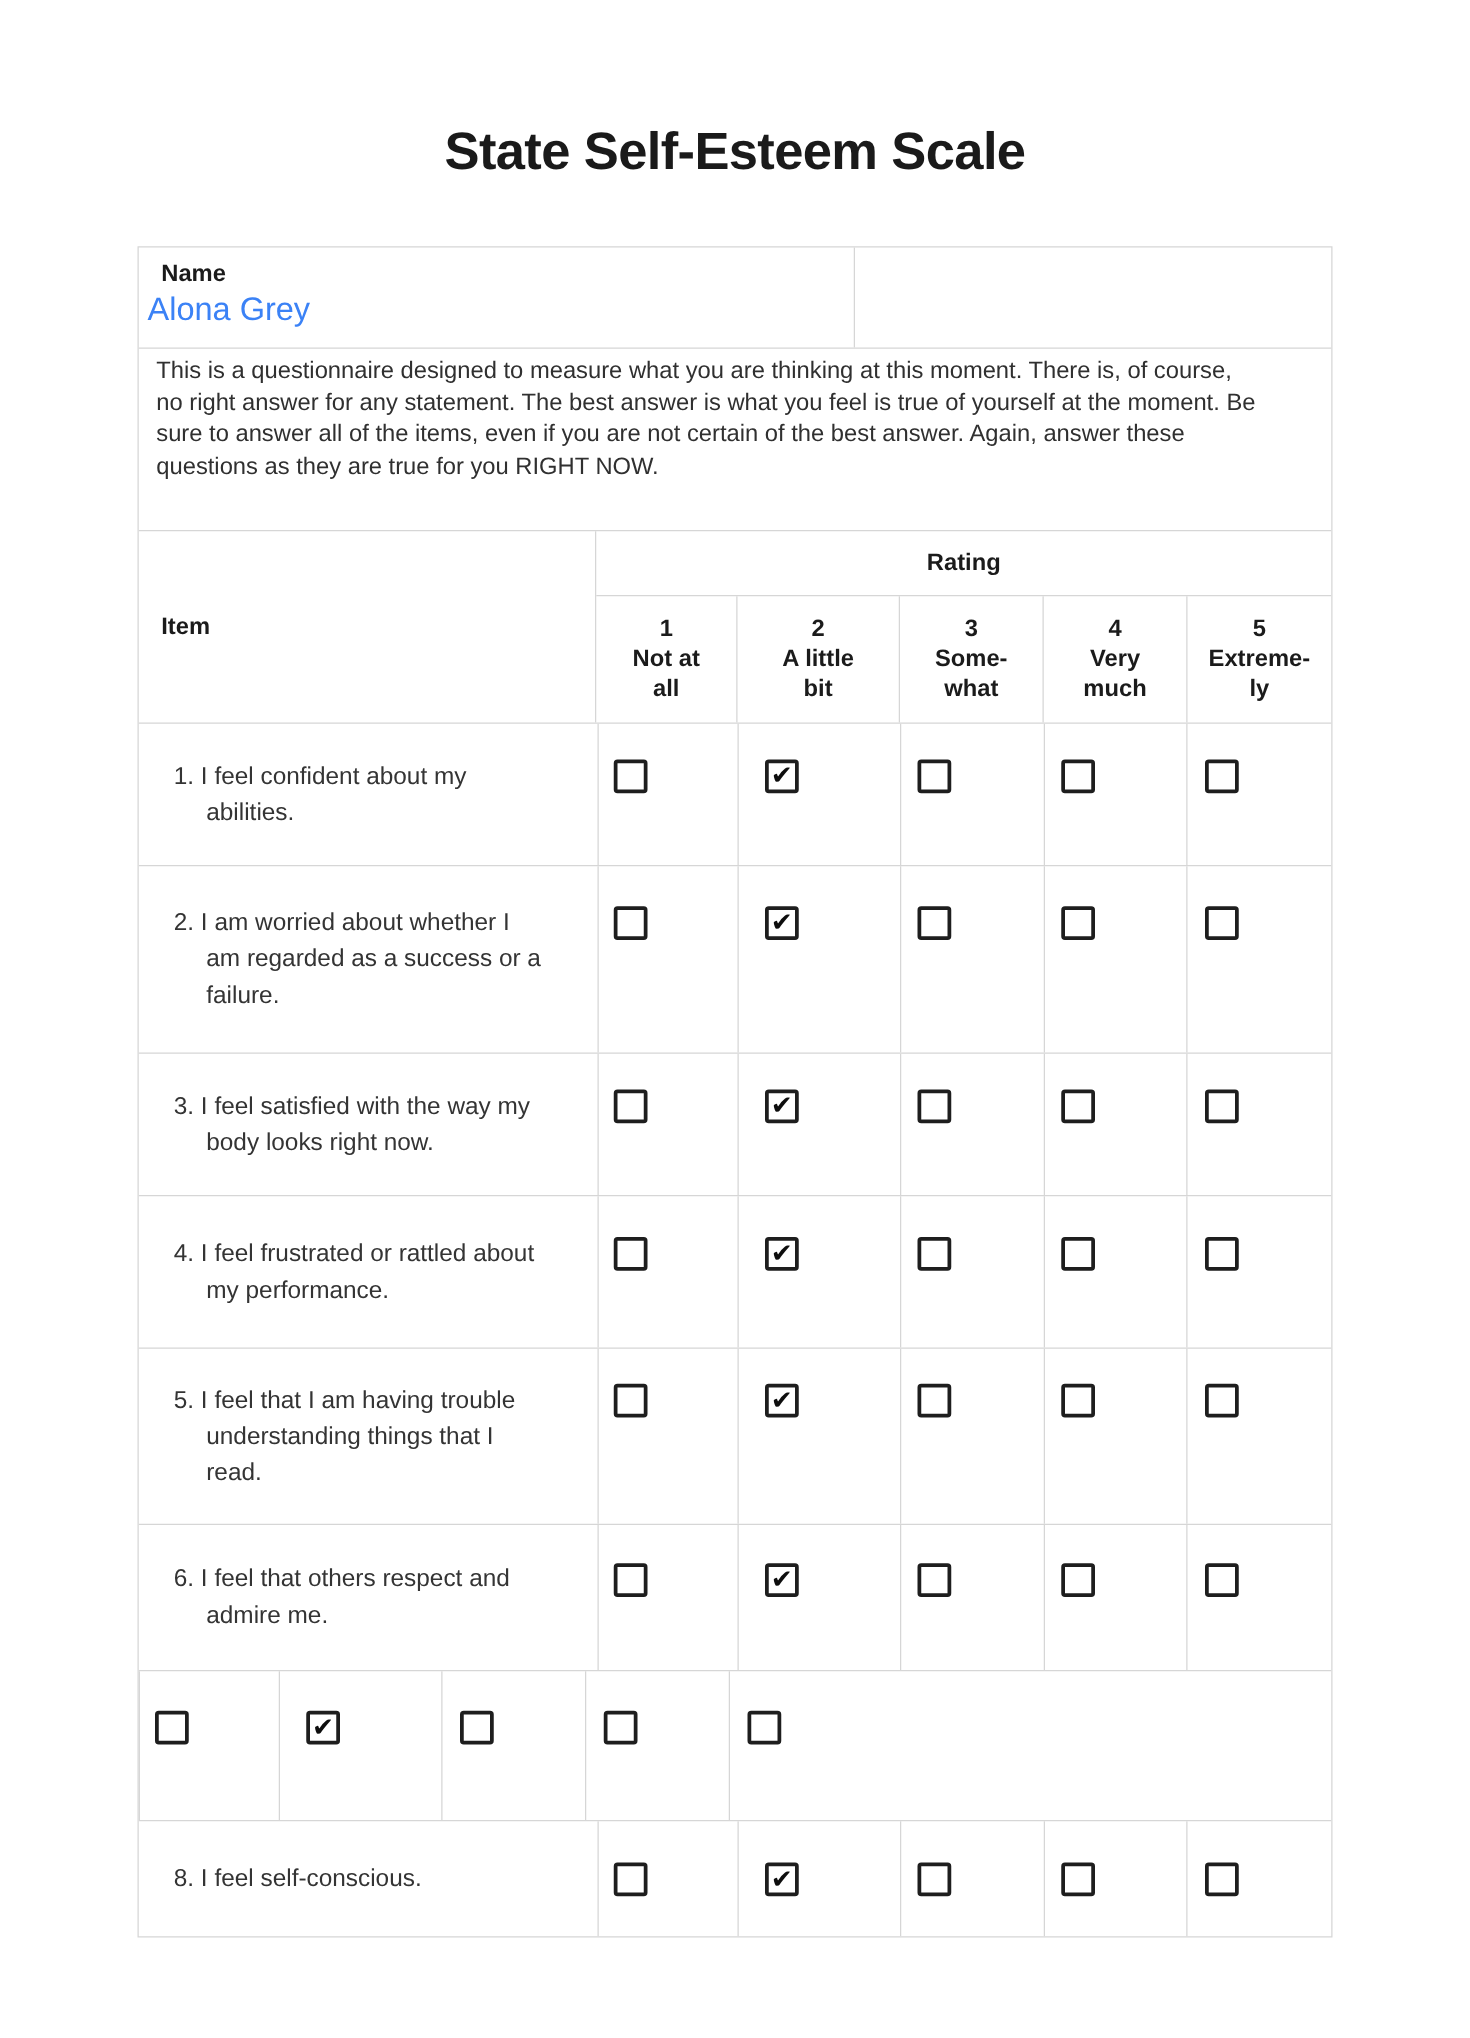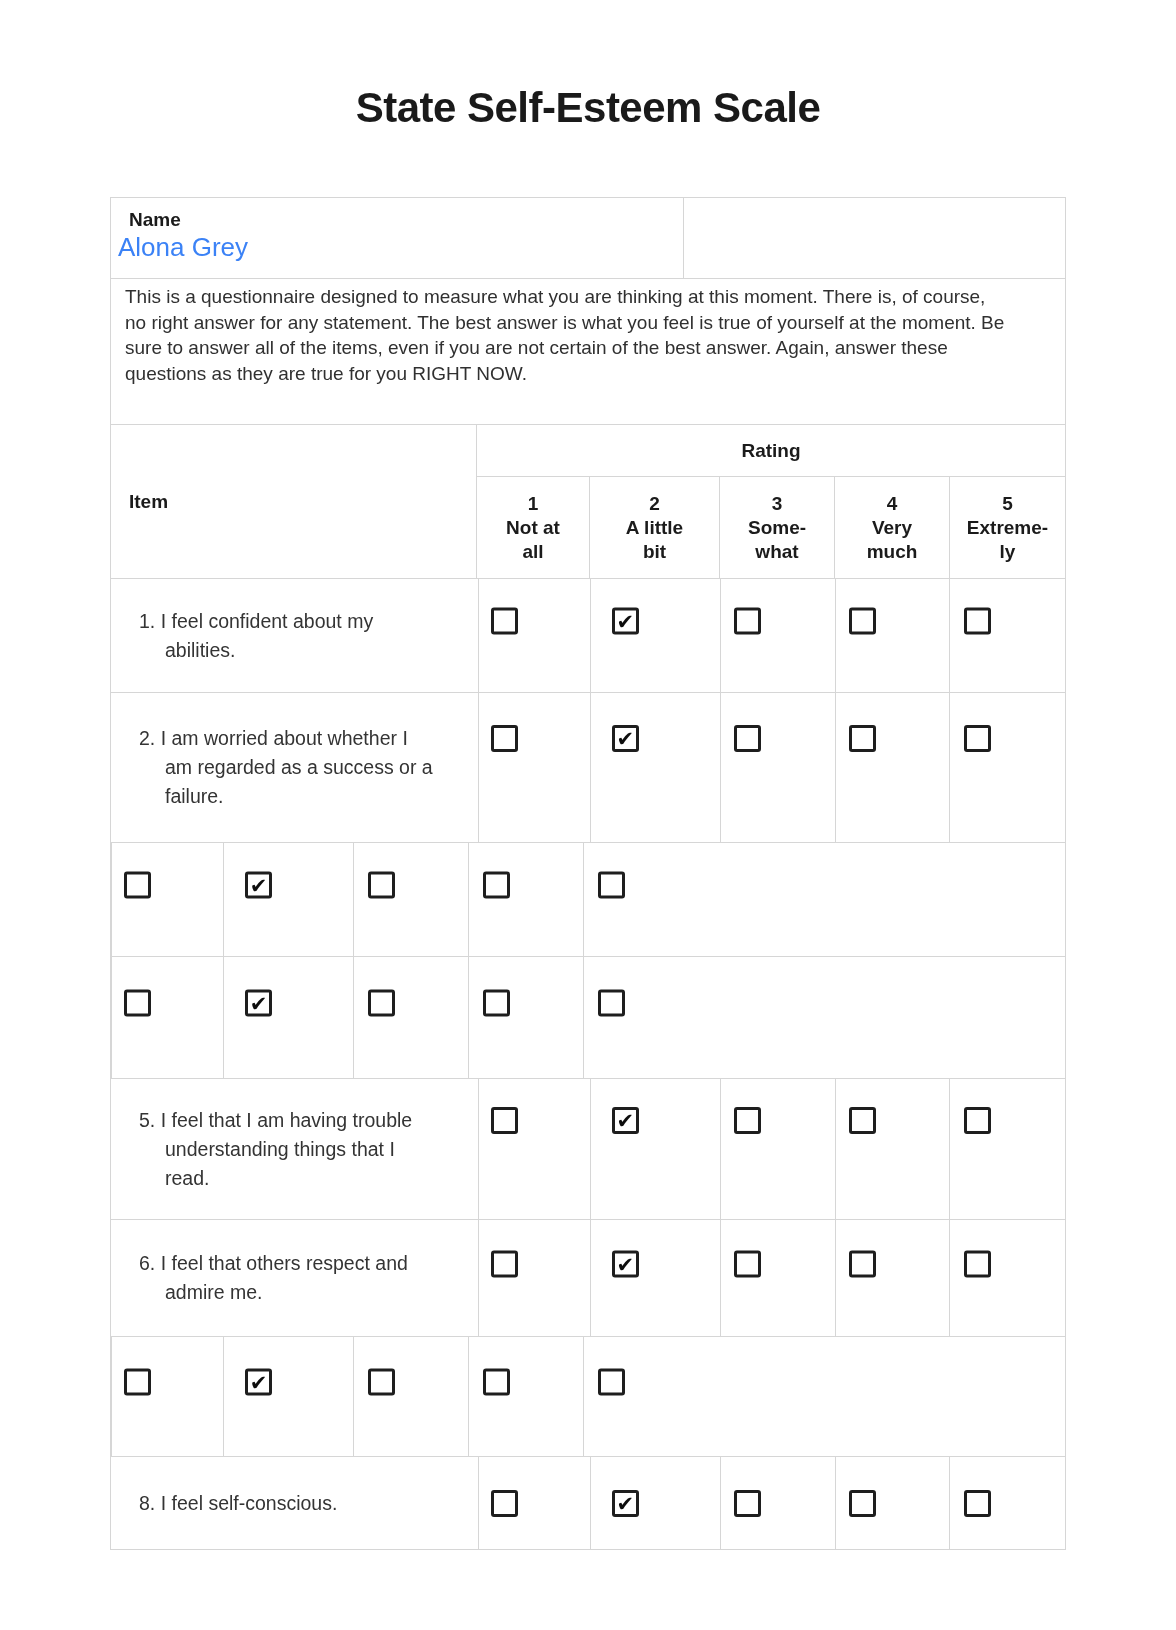"State Self-Esteem Scale" .page-title { top: 84px -> 97px }
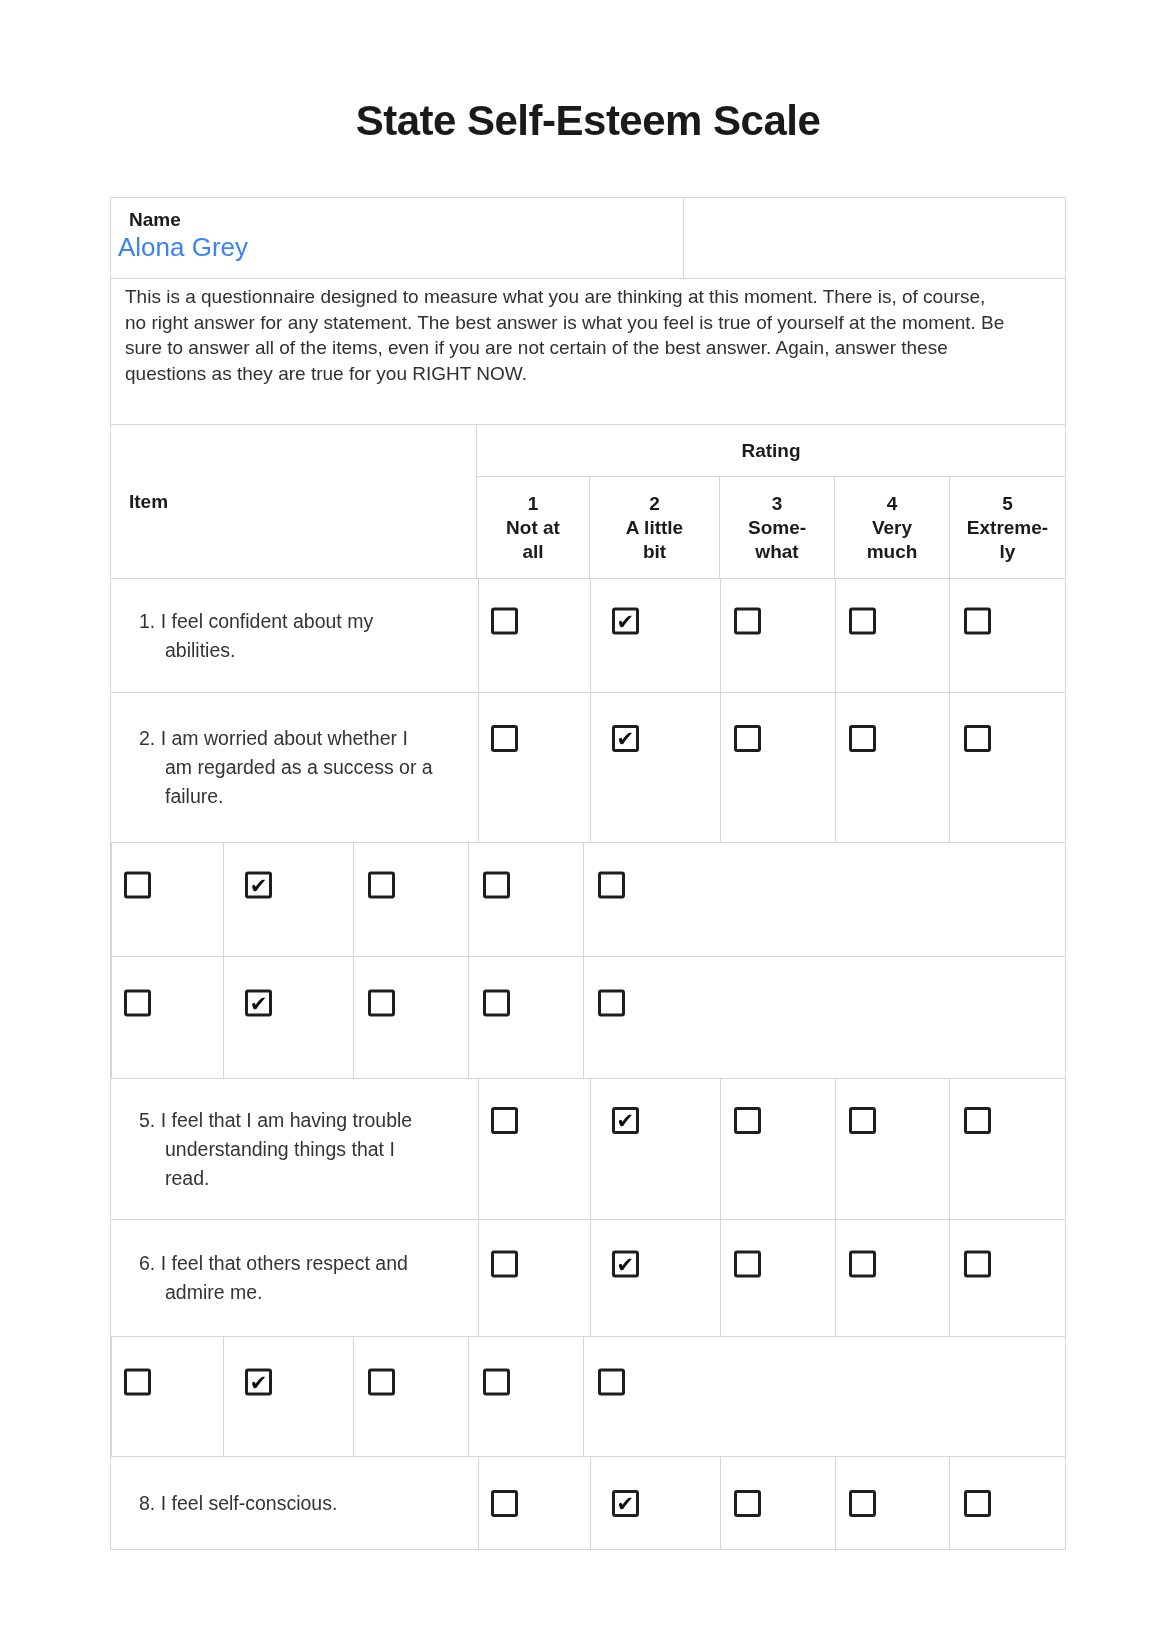"3. I feel satisfied with" div.item-cell { html: none -> <div> <p><span>3.</span> <span>I feel satisfied with the way my body looks right now.</span></p> </div> }
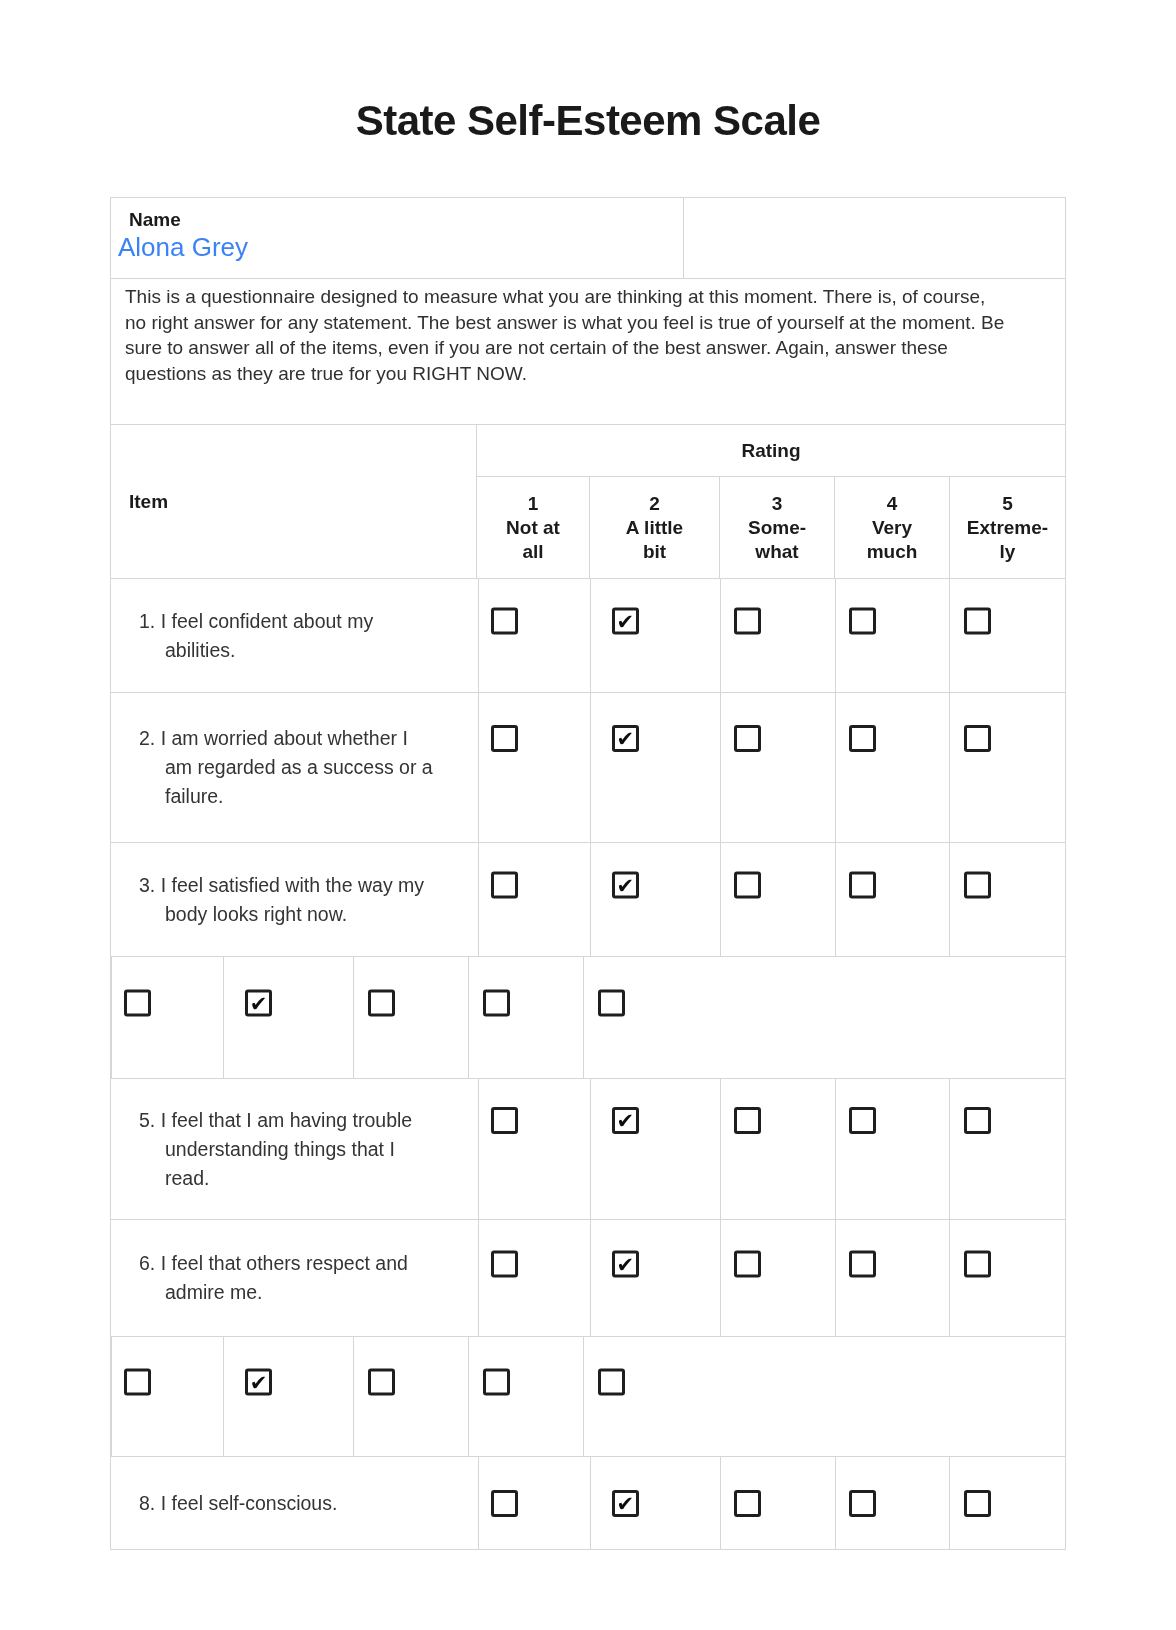"4. I feel frustrated or" div.item-cell { html: none -> <div> <p><span>4.</span> <span>I feel frustrated or rattled about my performance.</span></p> </div> }
